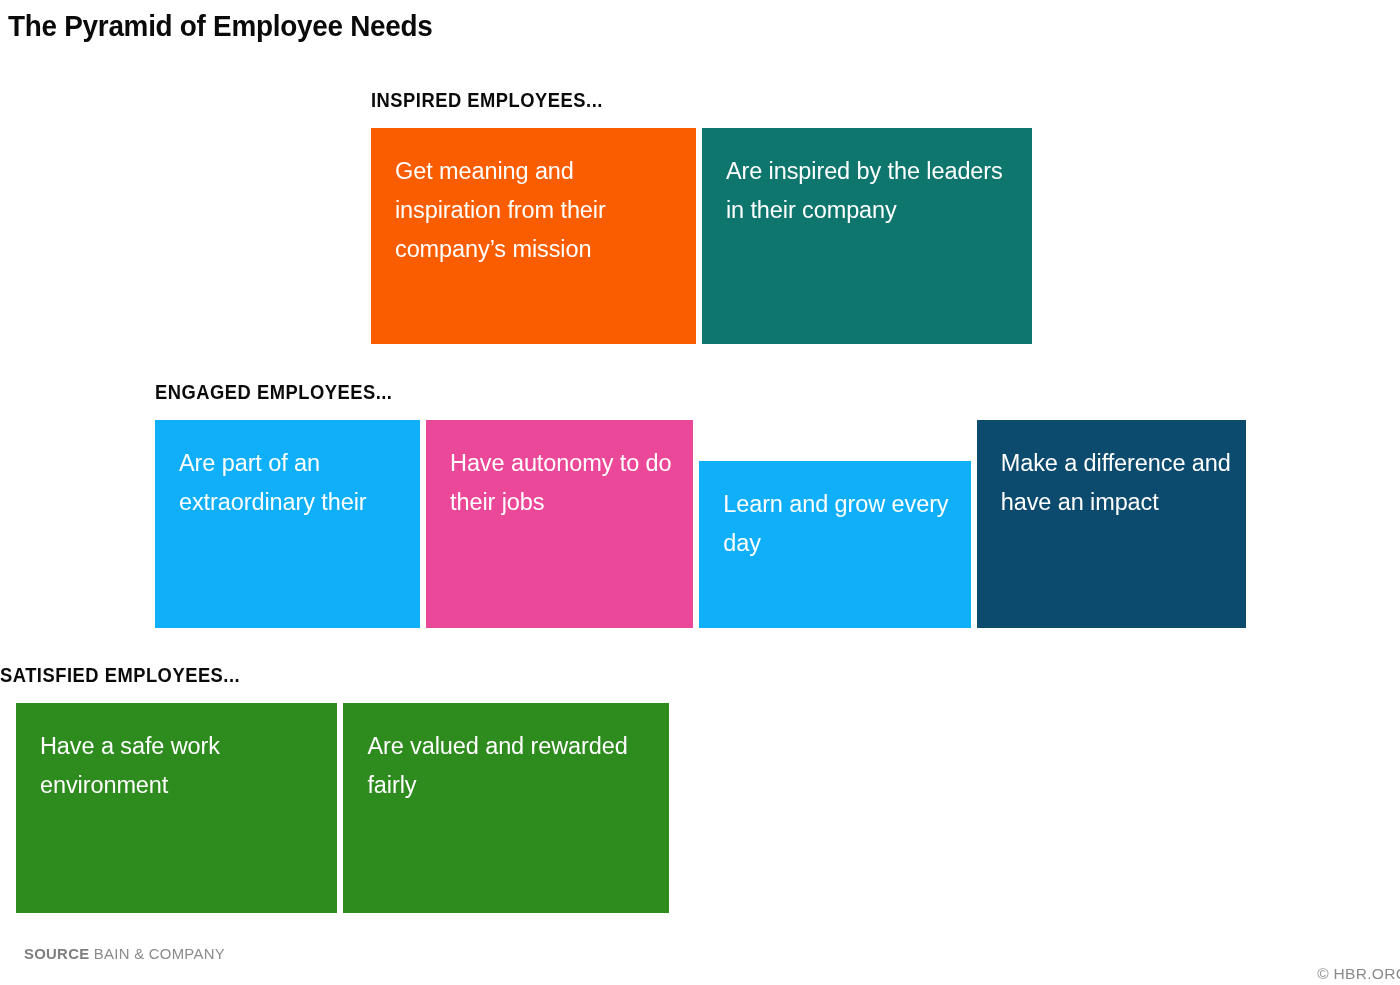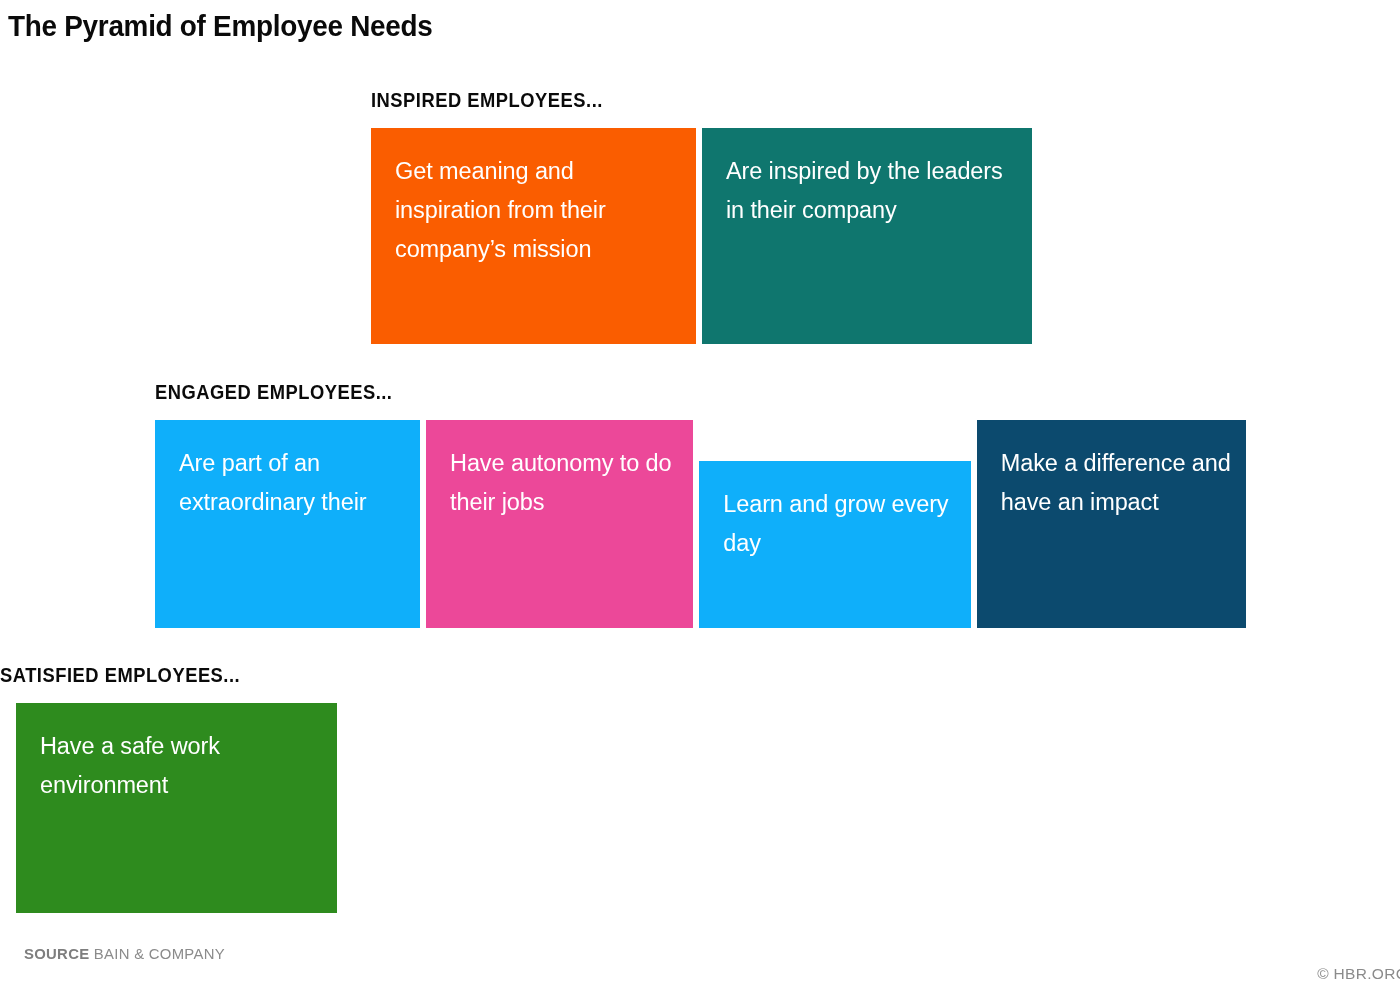"Are valued and rewarded fairly" div.box { html: none -> <div> <span>Are valued and rewarded fairly</span> </div> }
